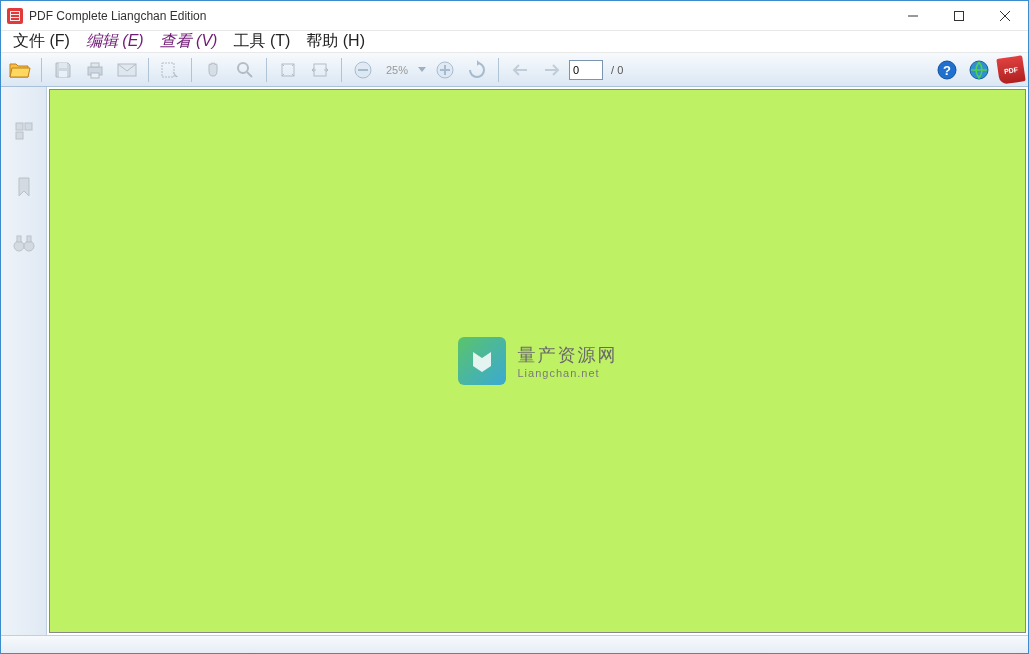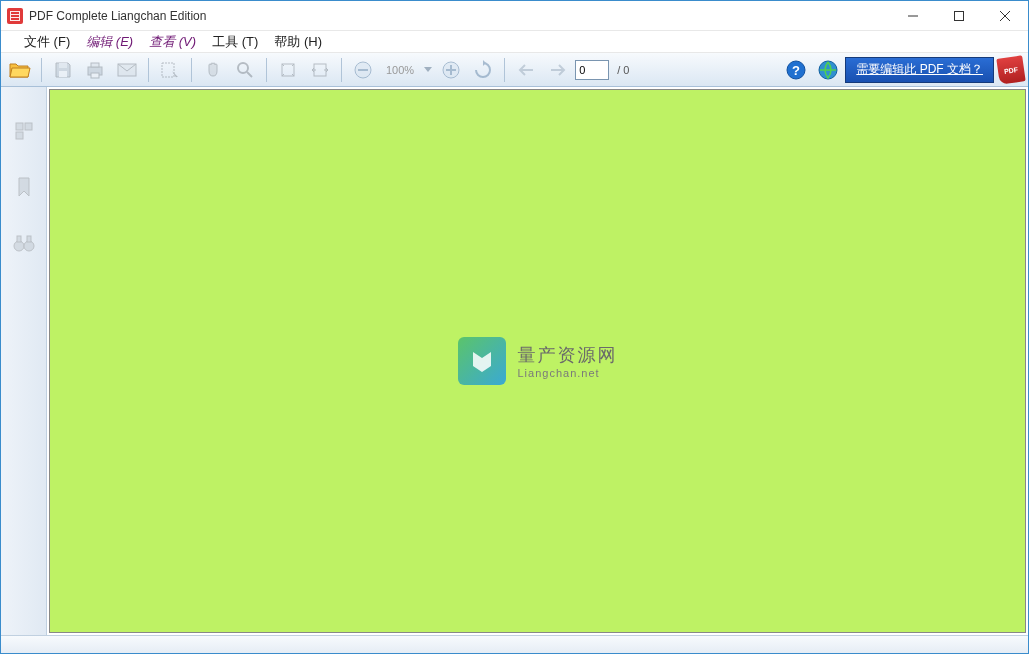"文件 (F)" .menubar { font-size: 13px -> 16px; padding: 0 15px -> 0 4px }
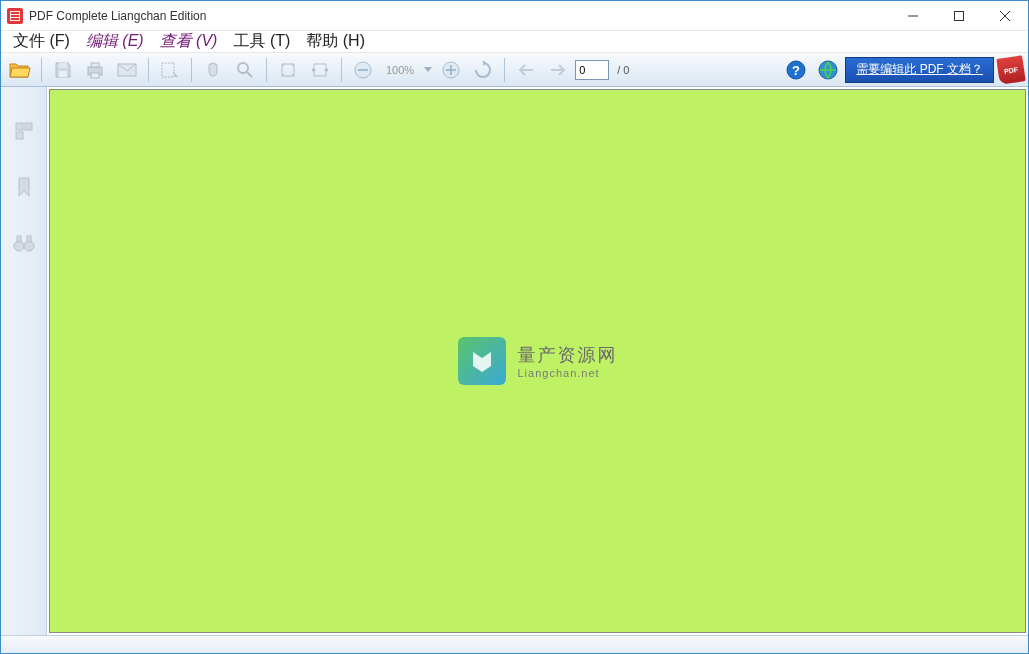"100%" span.zoom-text { text: 100% -> 25% }
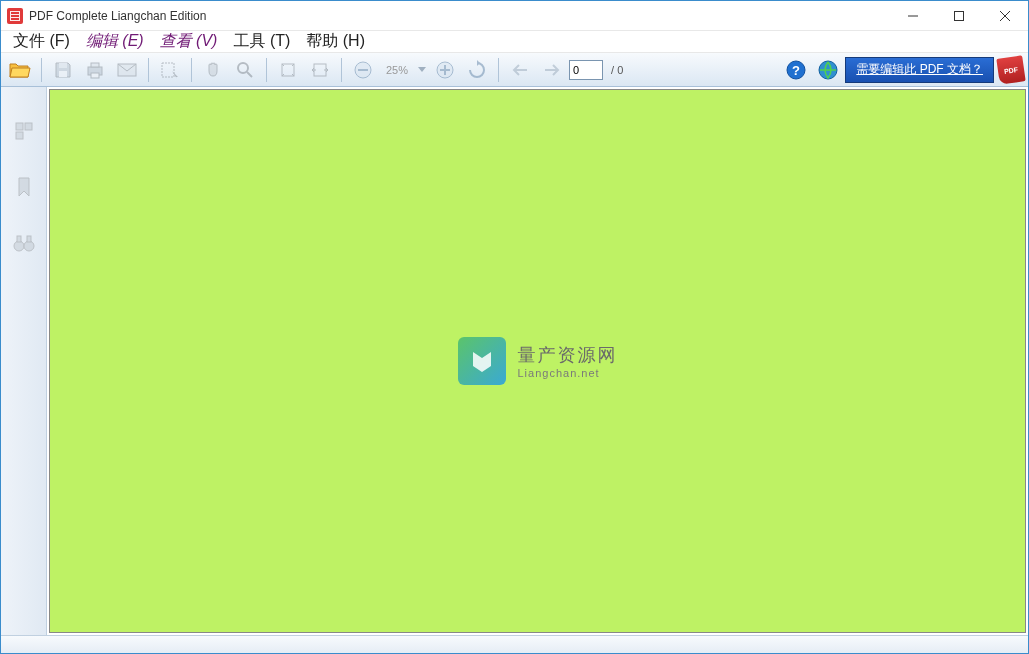"需要编辑此 PDF 文档？" div.banner { html: <div>需要编辑此 PDF 文档？</div> -> none }
